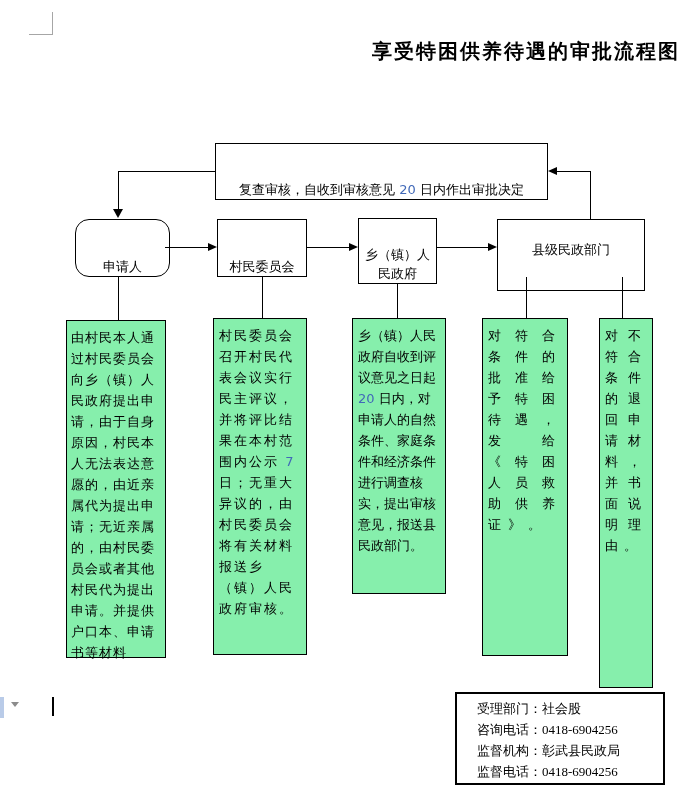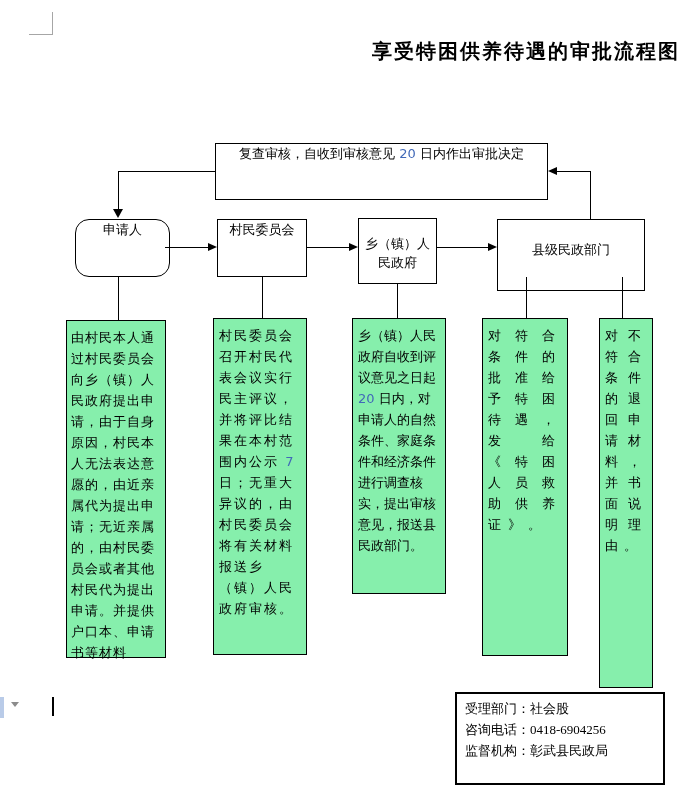"复查审核，自收到审核意见 20 日内作出审批决定" .center-flex { align-items: flex-start -> flex-end }
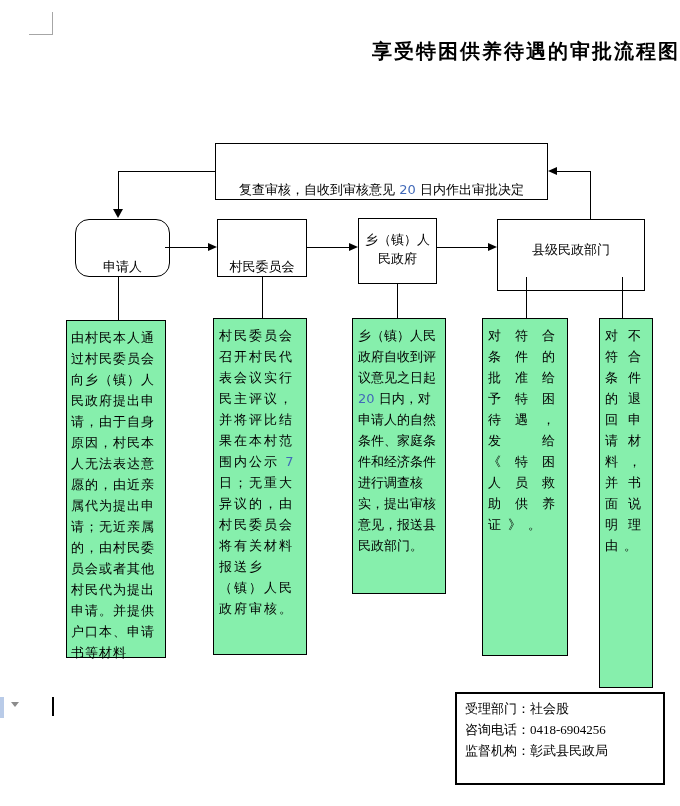"乡（镇）人民政府" div.box { padding: 15px 3px -> 0 3px }
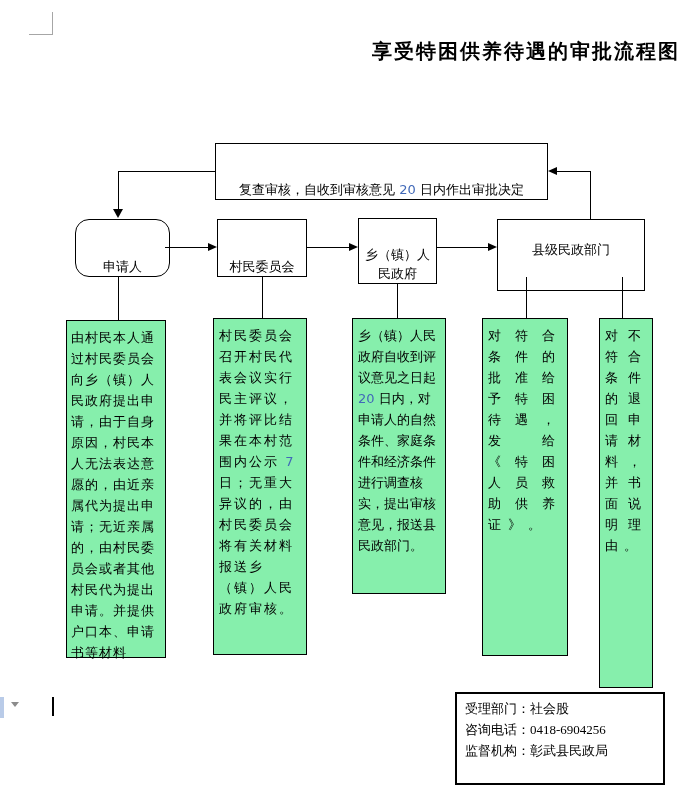"受理部门：社会股" .footer-box { padding: 4px 8px -> 4px 20px }
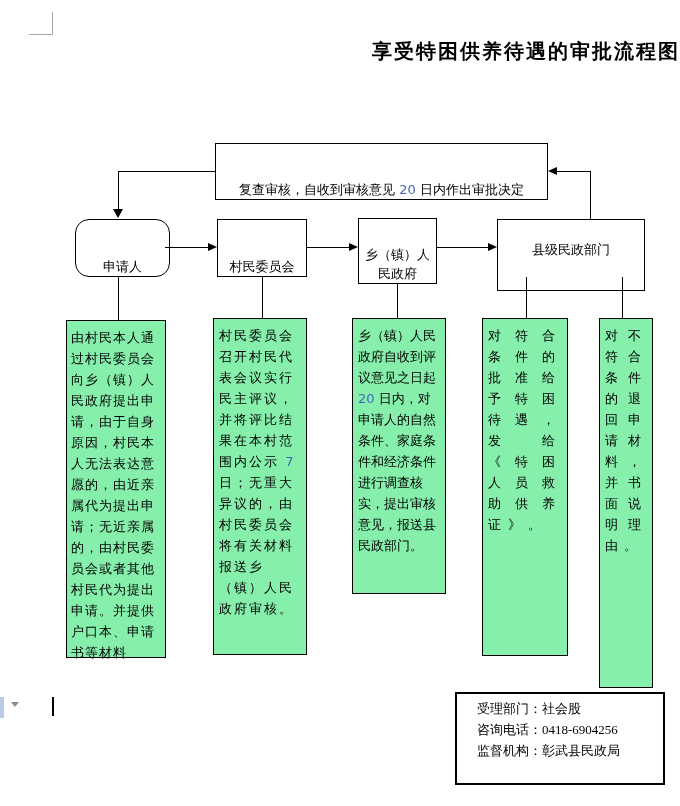"监督电话：0418-6904256" div { html: none -> <div><span>监督电话：</span><span>0418-6904256</span></div> }
